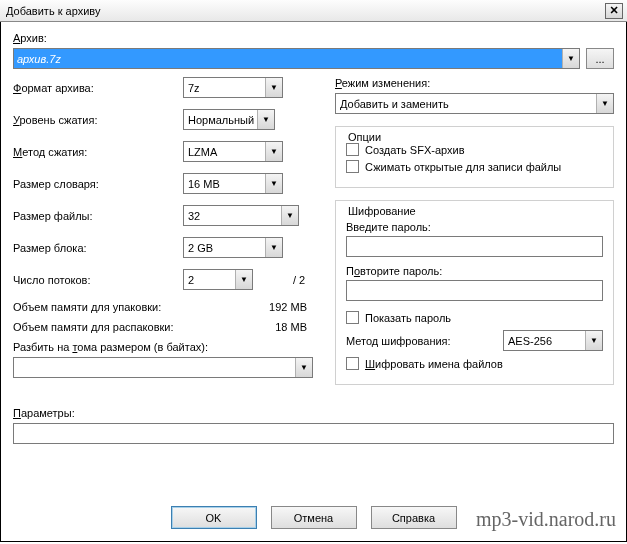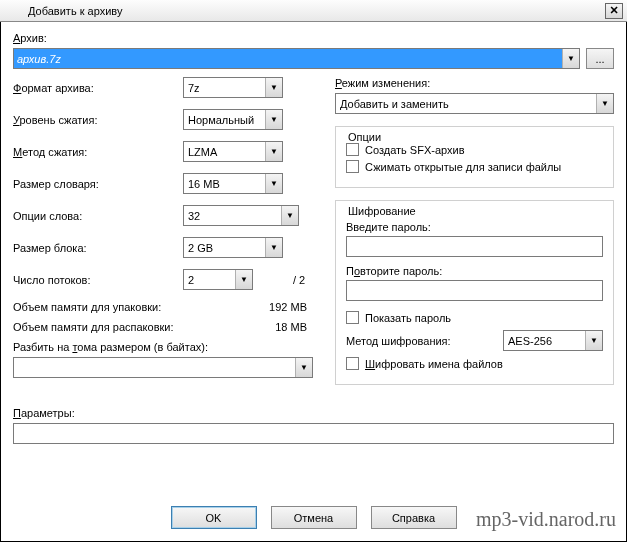"Добавить к архиву" .titlebar .title { margin-left: 22px -> none }
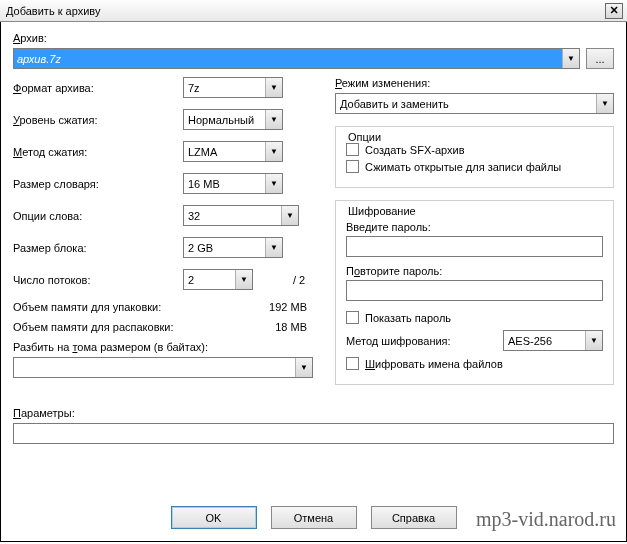"Нормальный" input.dropdown { width: 100px -> 92px }
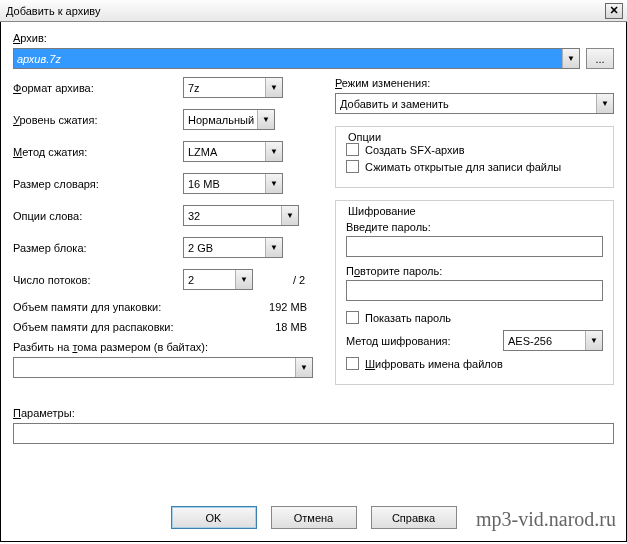"Опции слова:" span.flabel { text: Опции слова -> Размер файлы }
